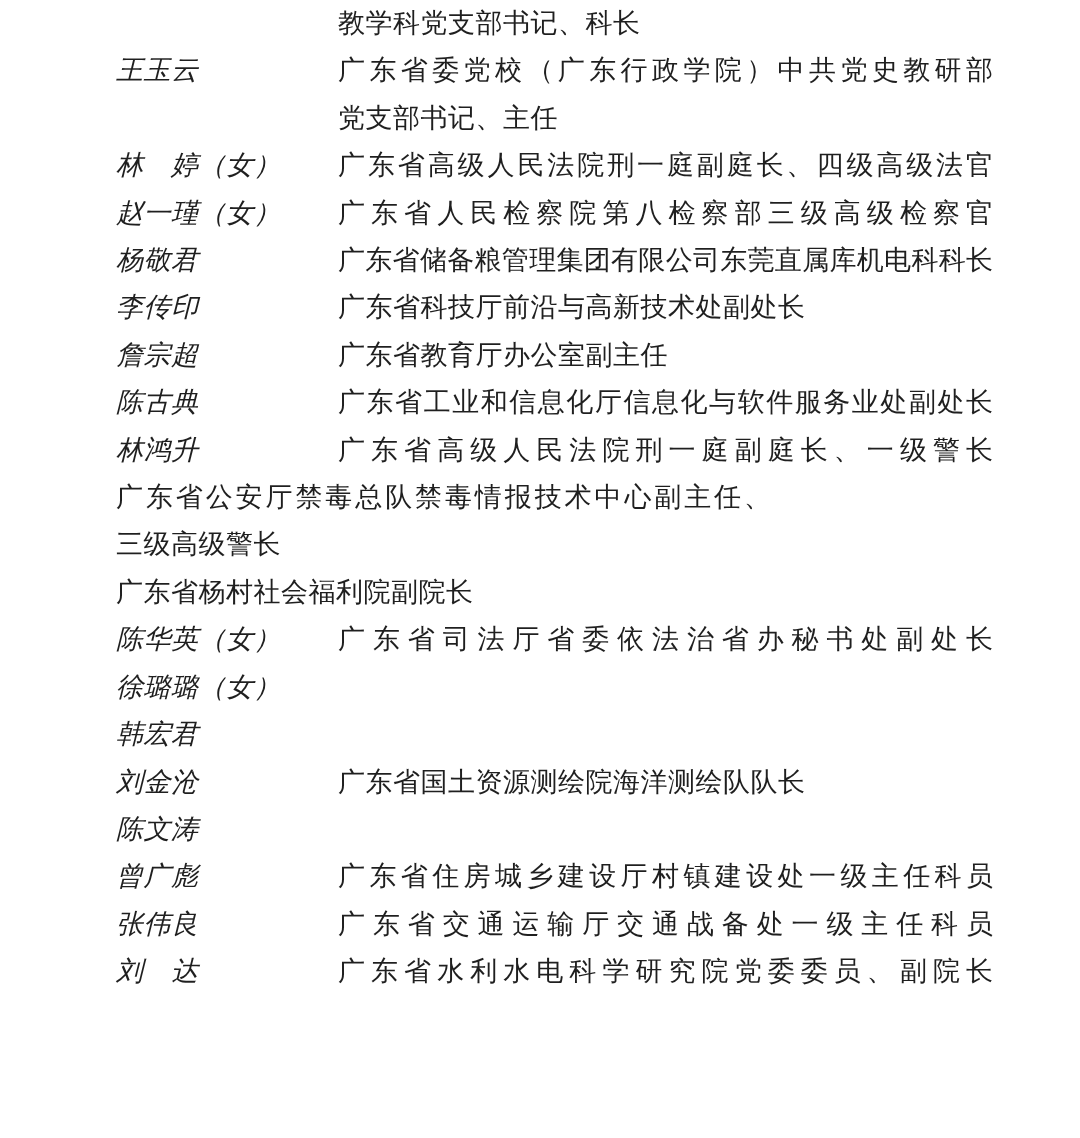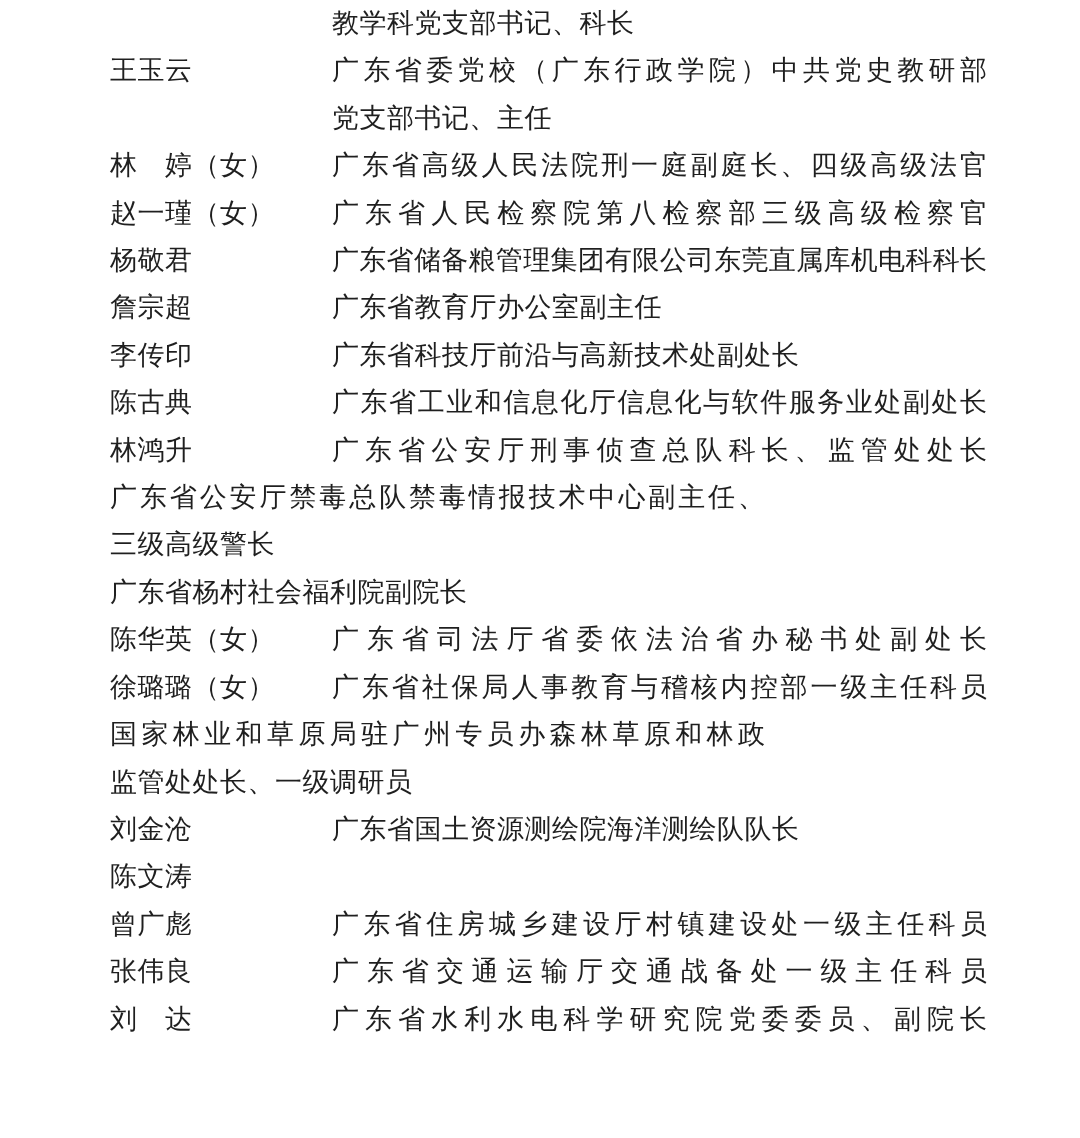"教学科党支部书记、科长" .list { left: 10px -> 16px }
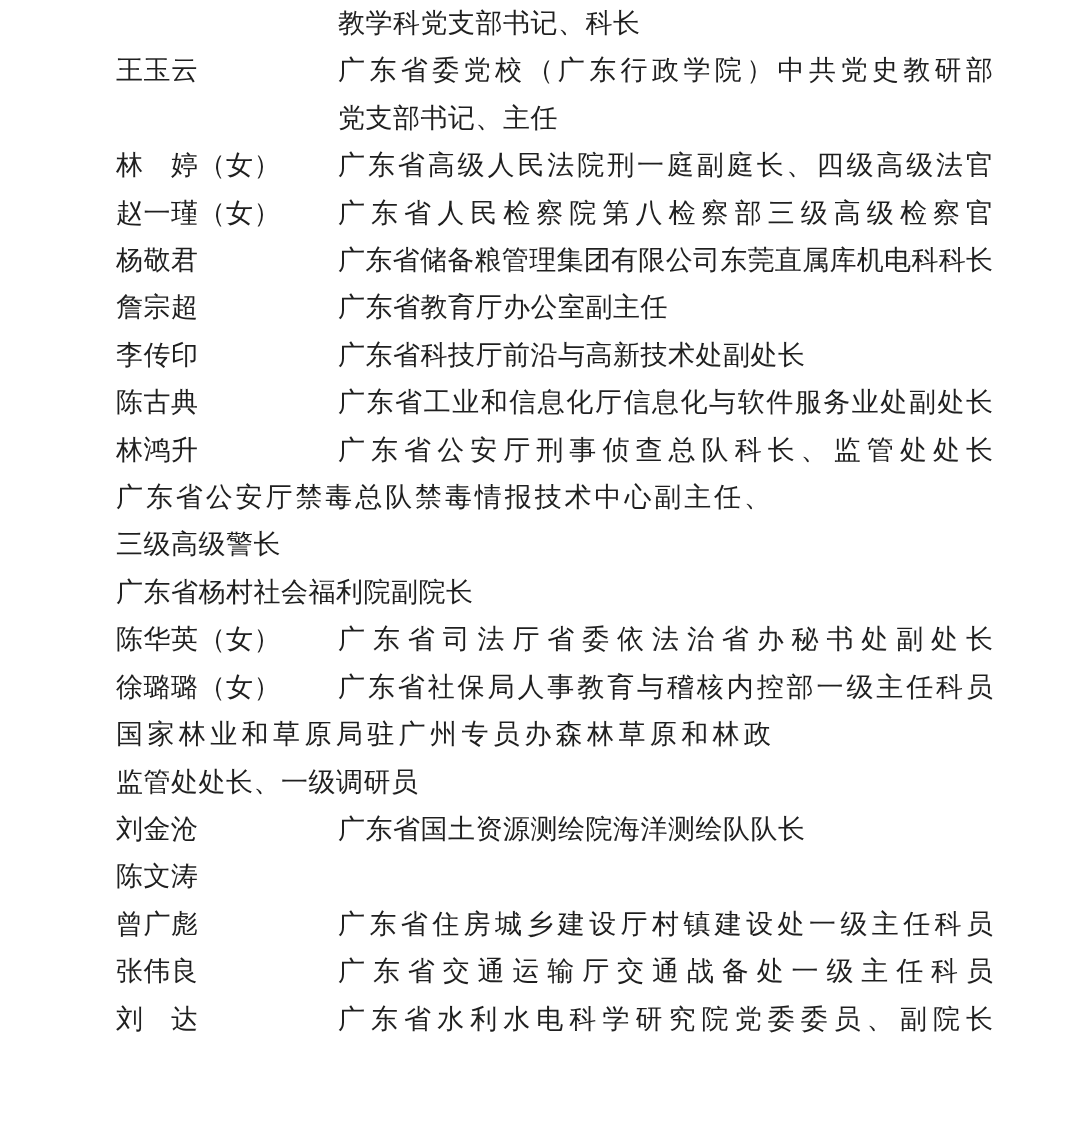"王玉云" .name { font-style: none -> italic }
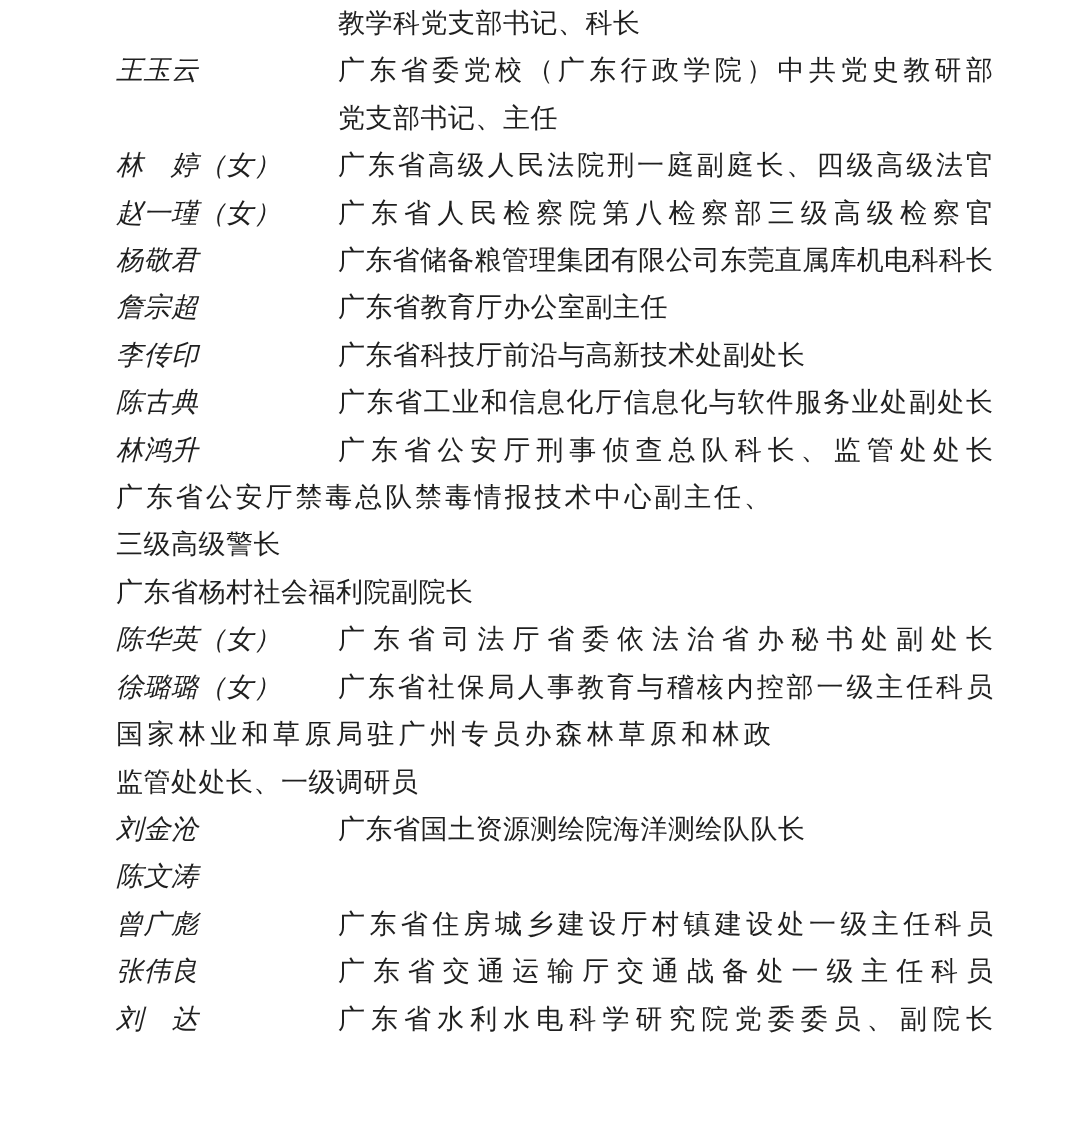"詹宗超" div.row { order: before "李传印" -> after "李传印" }
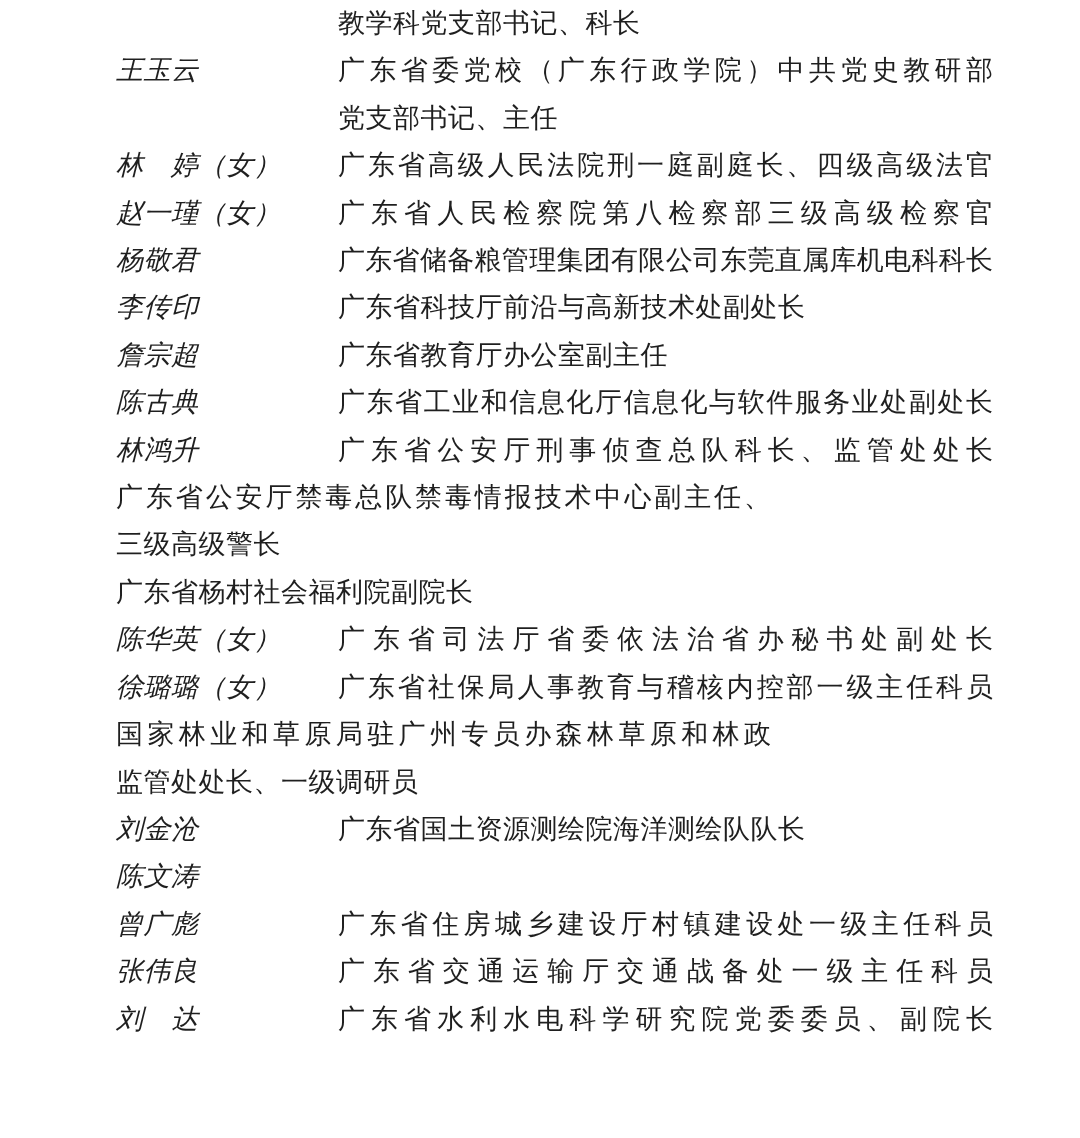"广东省公安厅刑事侦查总队科长、监管处处长" div.line { text: 公安厅刑事侦查总队科长、监管处处 -> 高级人民法院刑一庭副庭长、一级警 }
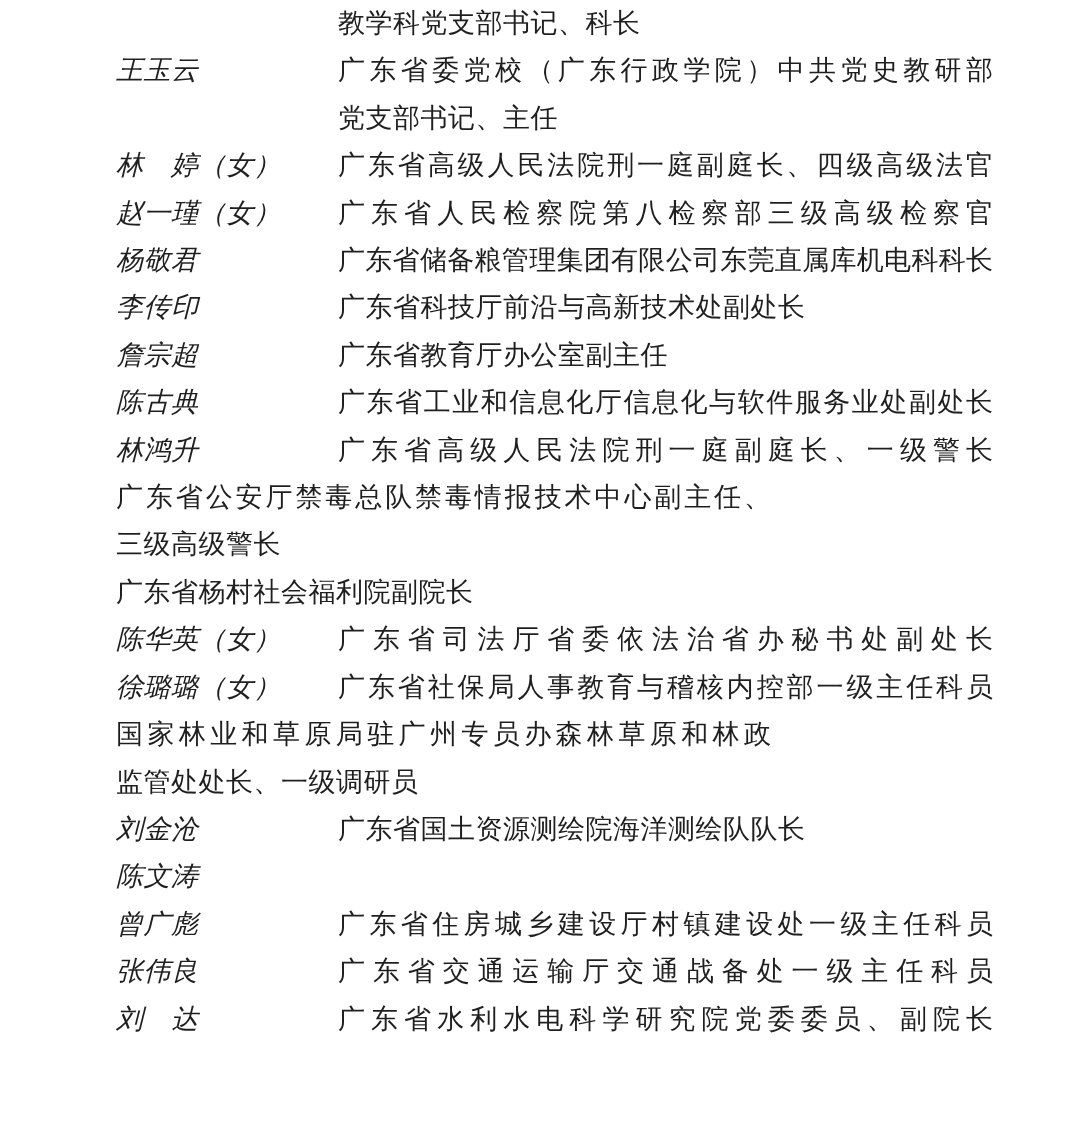"广东省社保局人事教育与稽核内控部一级主任科员" div.title { html: <div> <div>广东省社保局人事教育与稽核内控部一级主任科员</div> </div> -> none }
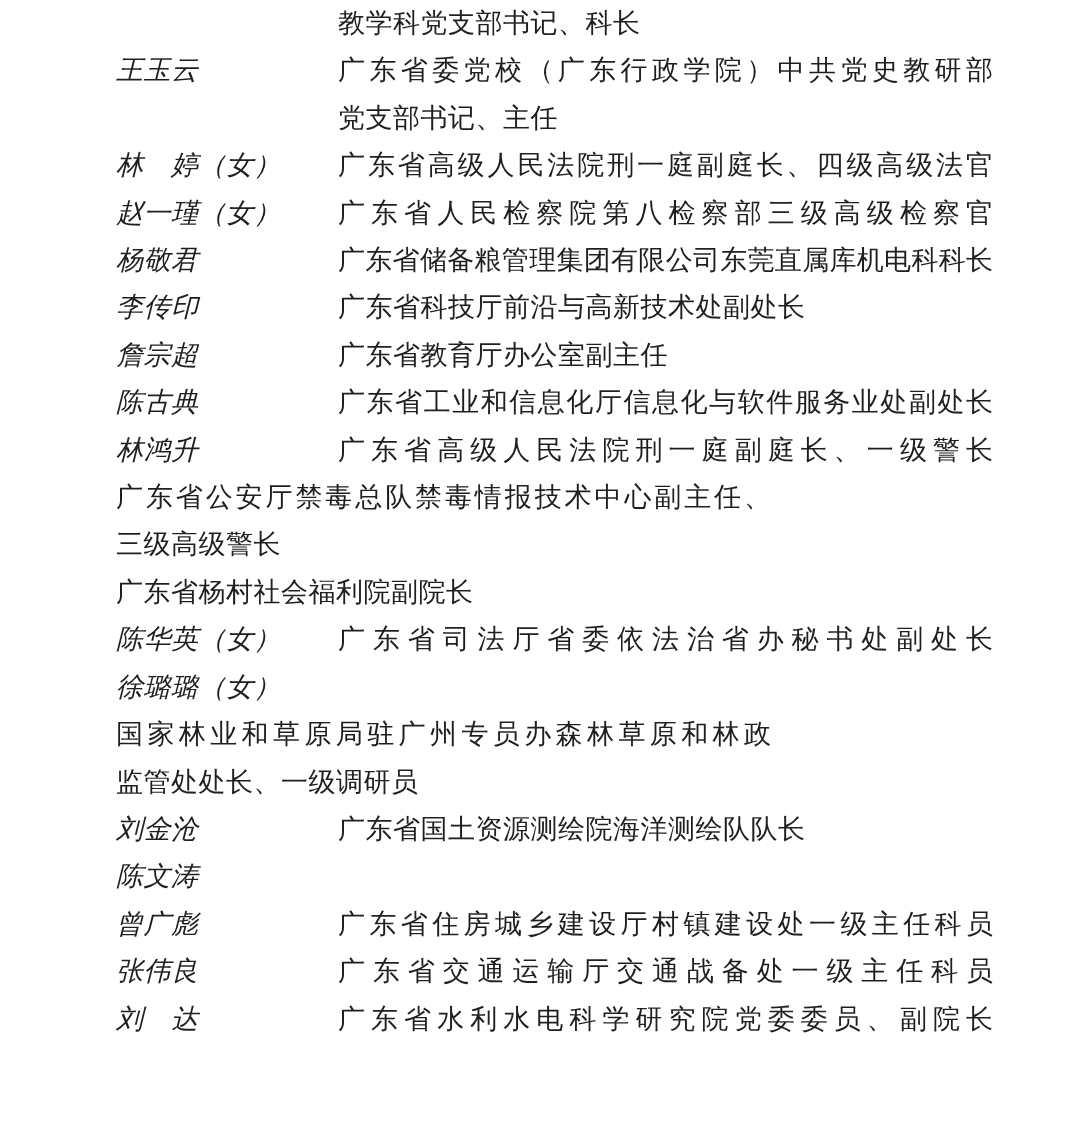"韩宏君" div.name { html: none -> <div>韩宏君</div> }
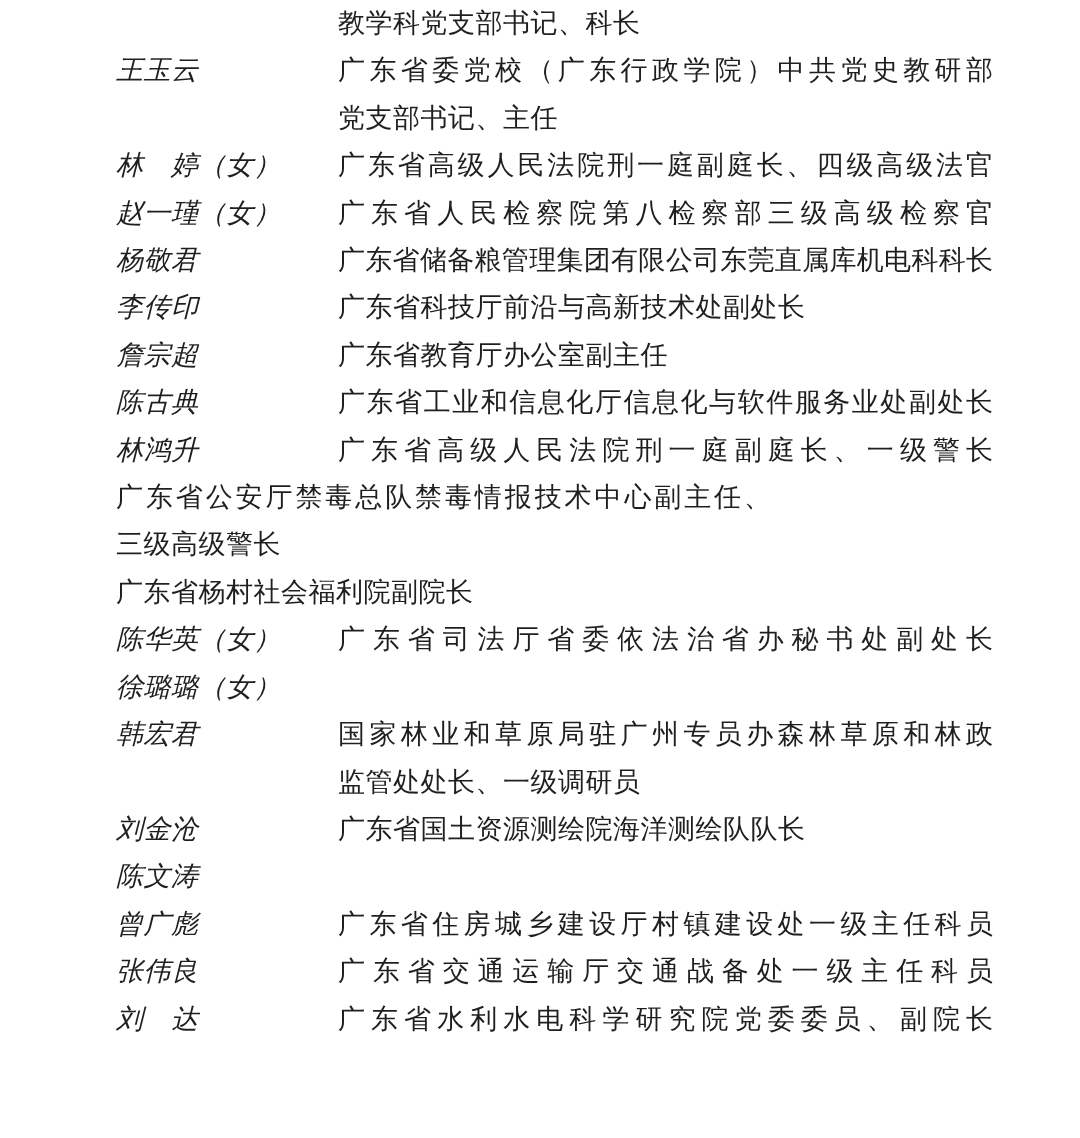"国家林业和草原局驻广州专员办森林草原和林政" div.title { html: <div> <div>国家林业和草原局驻广州专员办森林草原和林政</div> <div>监管处处长、一级调研员</div> </div> -> none }
